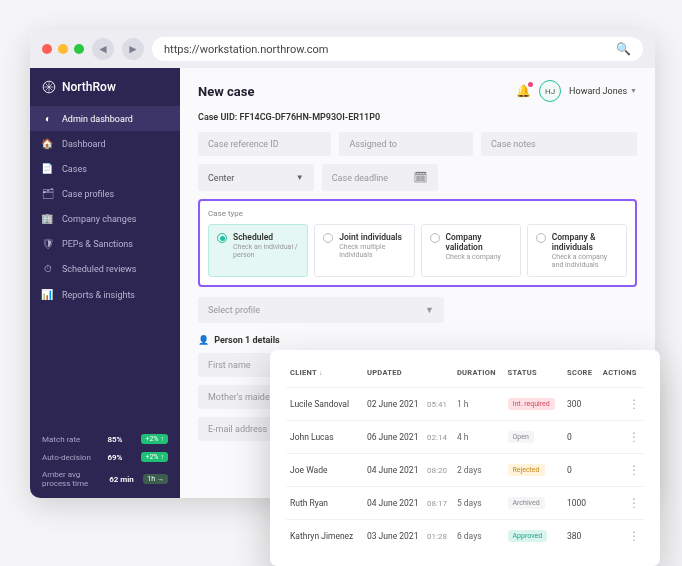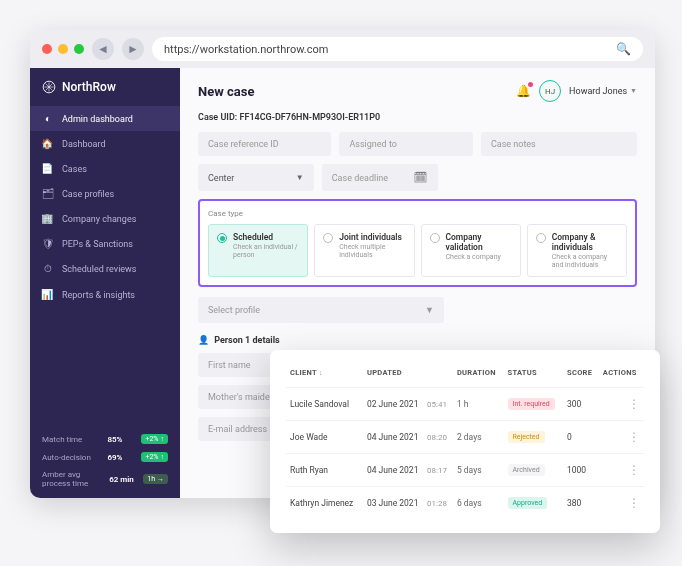"Match time" span.lbl { text: time -> rate }
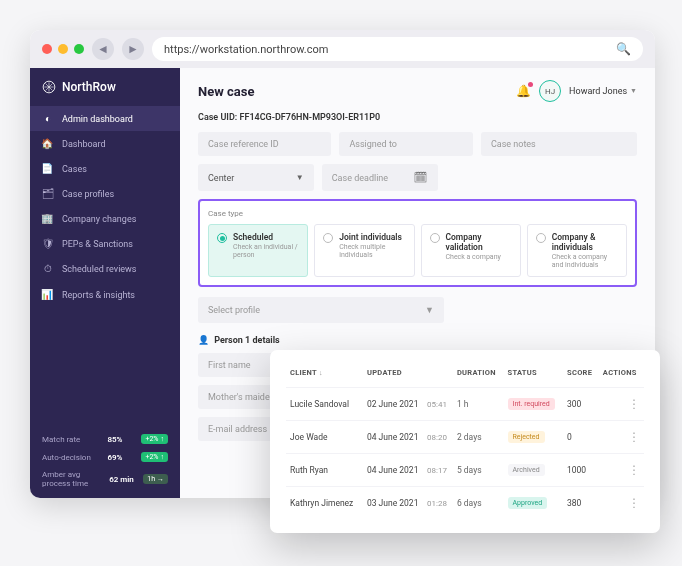"John Lucas" tr { html: none -> <tr> <td>John Lucas</td> <td>06 June 2021</td> <td>02:14</td> <td>4 h</td> <td><span>Open</span></td> <td>0</td> <td><span>⋮</span></td> </tr> }
